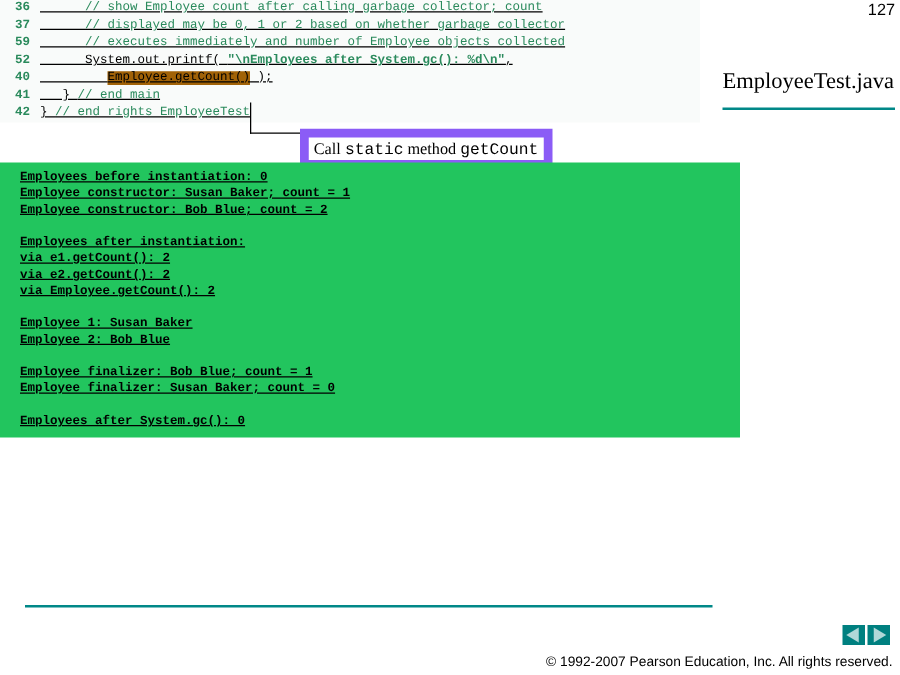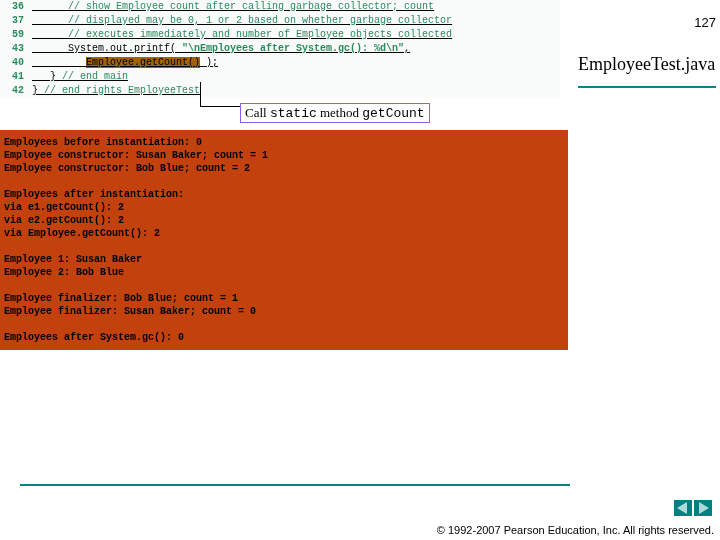"127" .page-num { top: 15px -> 0 }
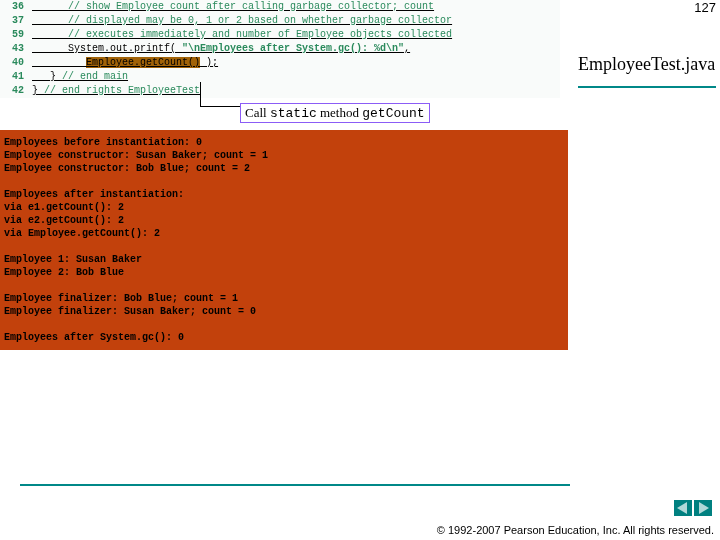"43" span.lineno { text: 43 -> 52 }
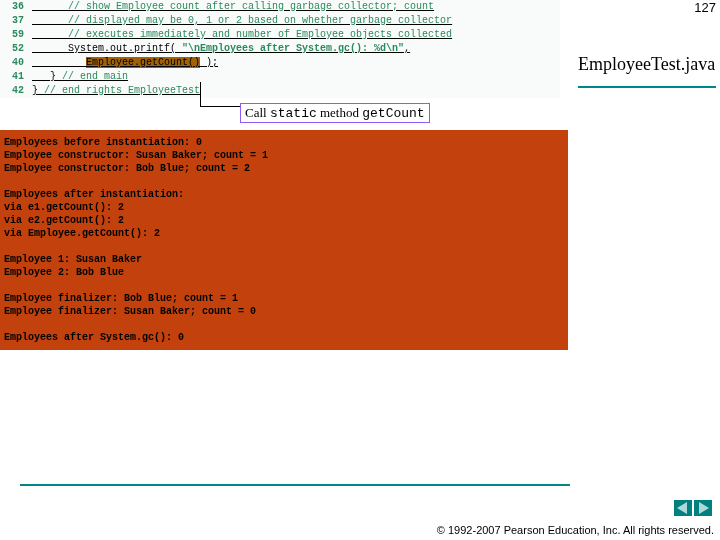"Call static method getCount" .callout { border: 1px solid #8b5cf6 -> 7px solid #8b5cf6 }
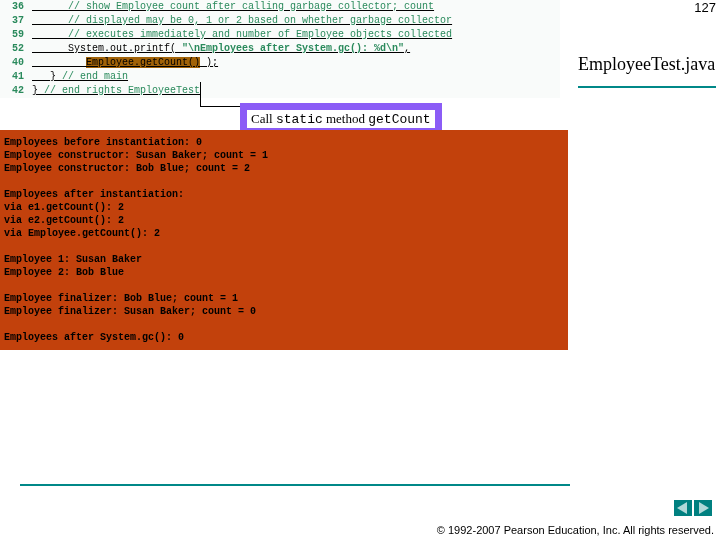"Employees before instantiation: 0" .output-block { background: #c2410c -> #22c55e; padding: 6px 4px -> 6px 16px; text-decoration: none -> underline }
